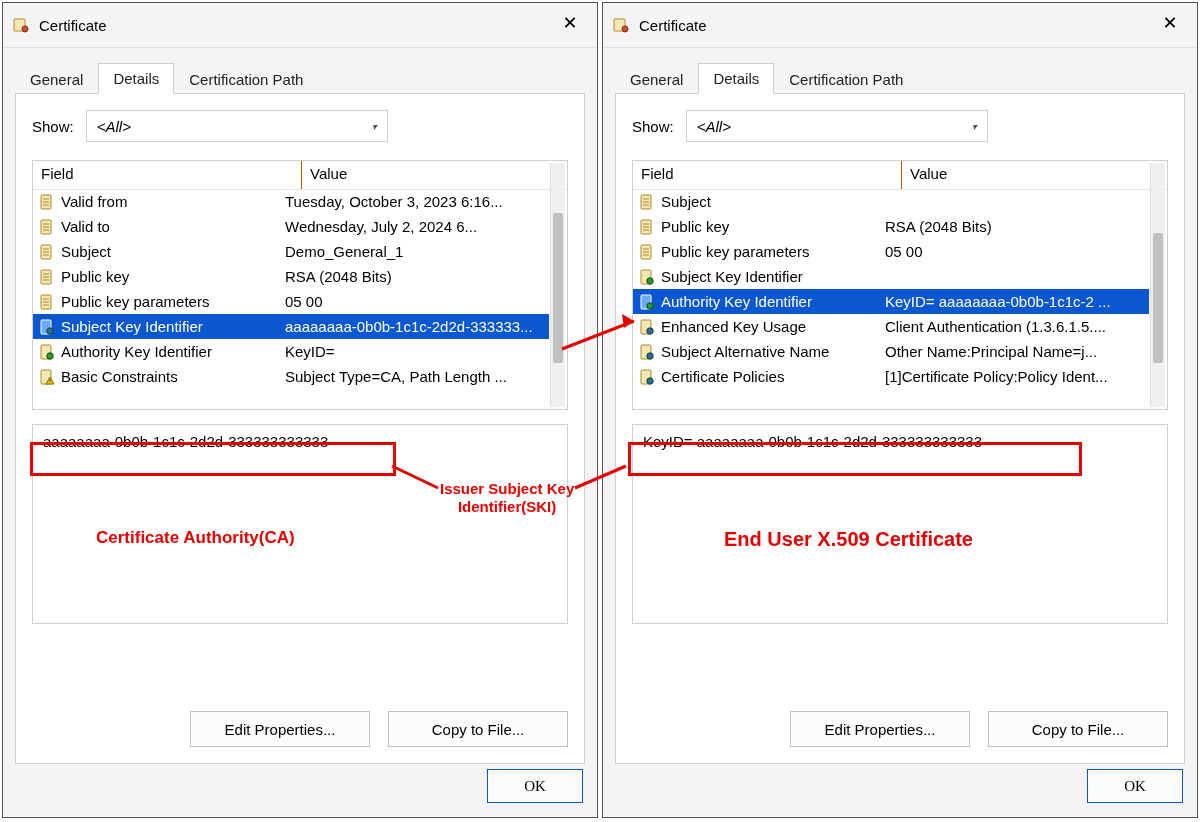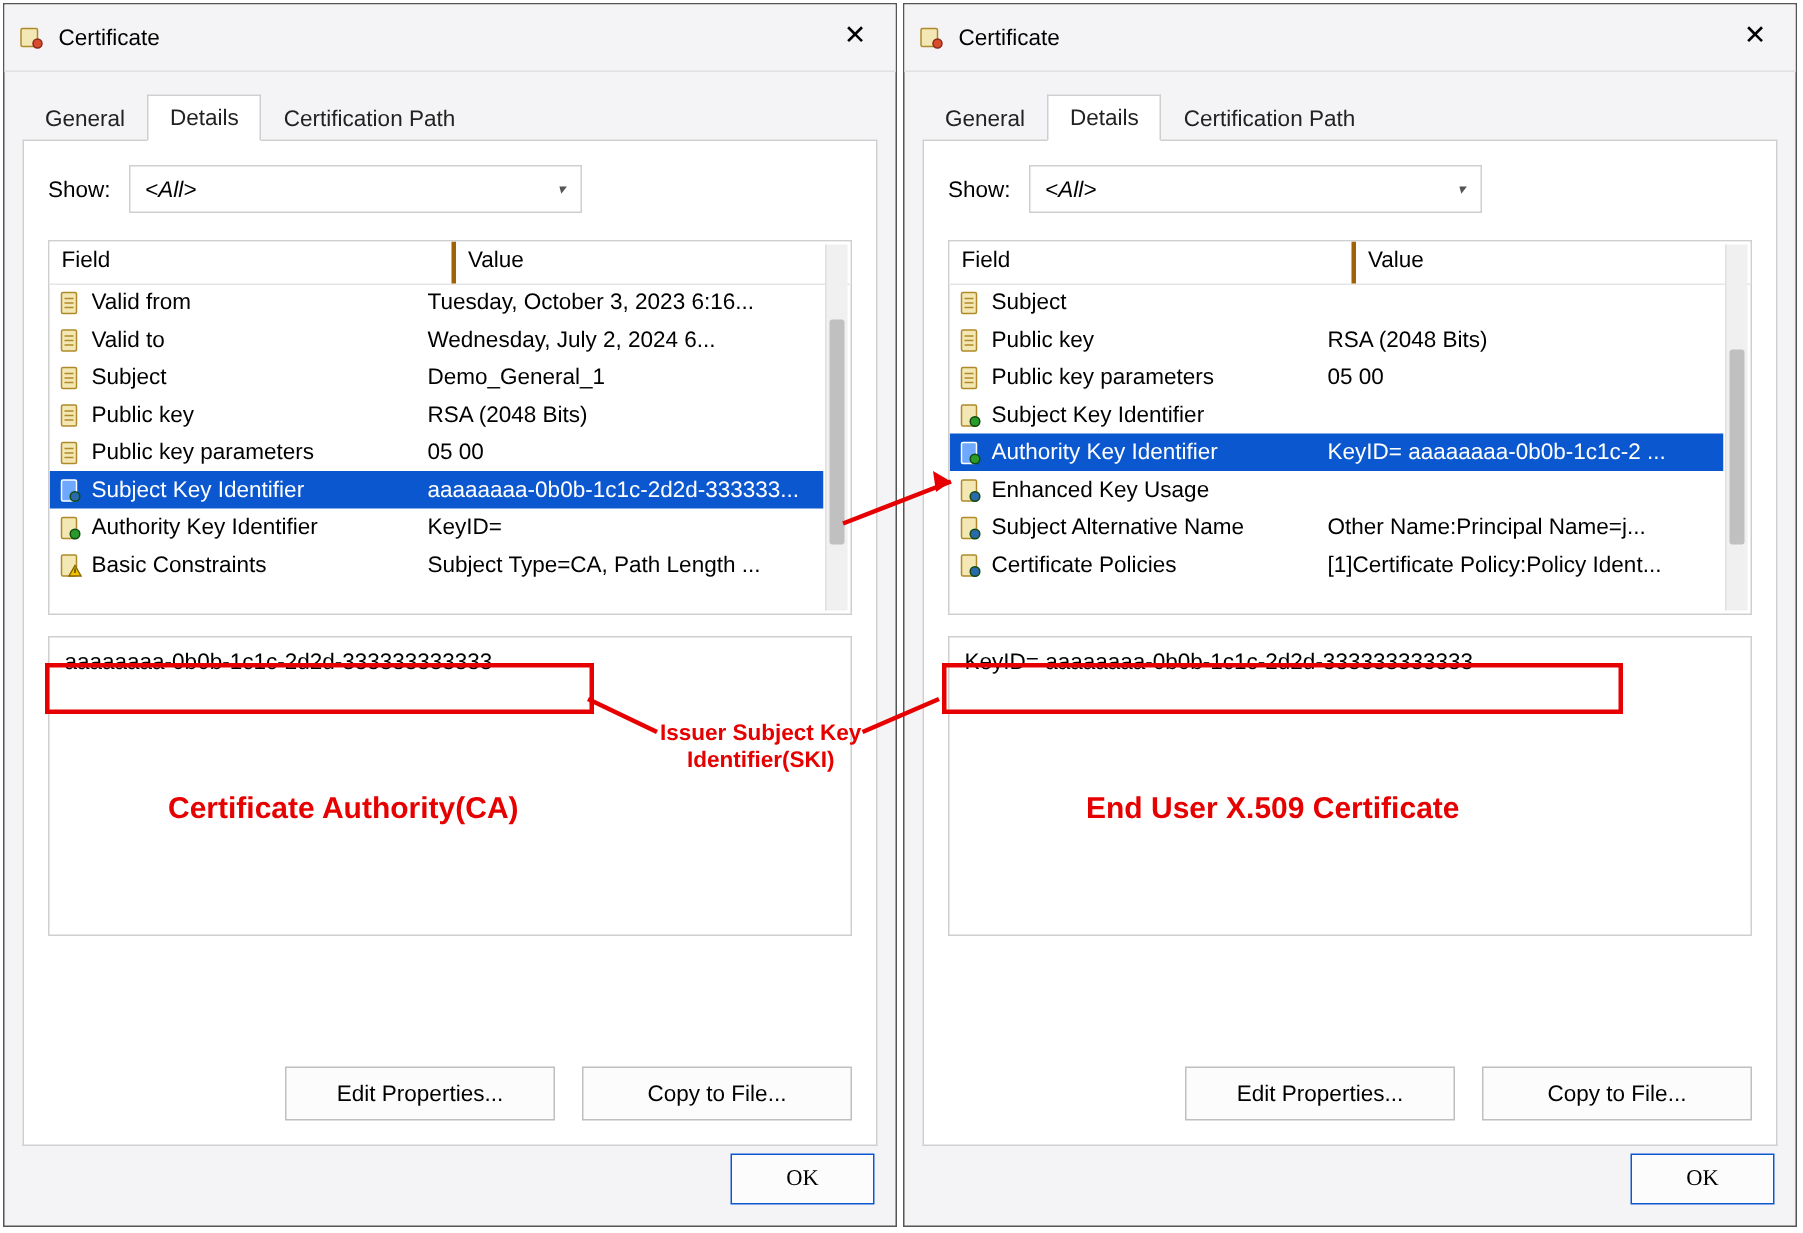"Field" .listheader .col1 { border-right: 3px solid #a16207 -> 1px solid #a16207 }
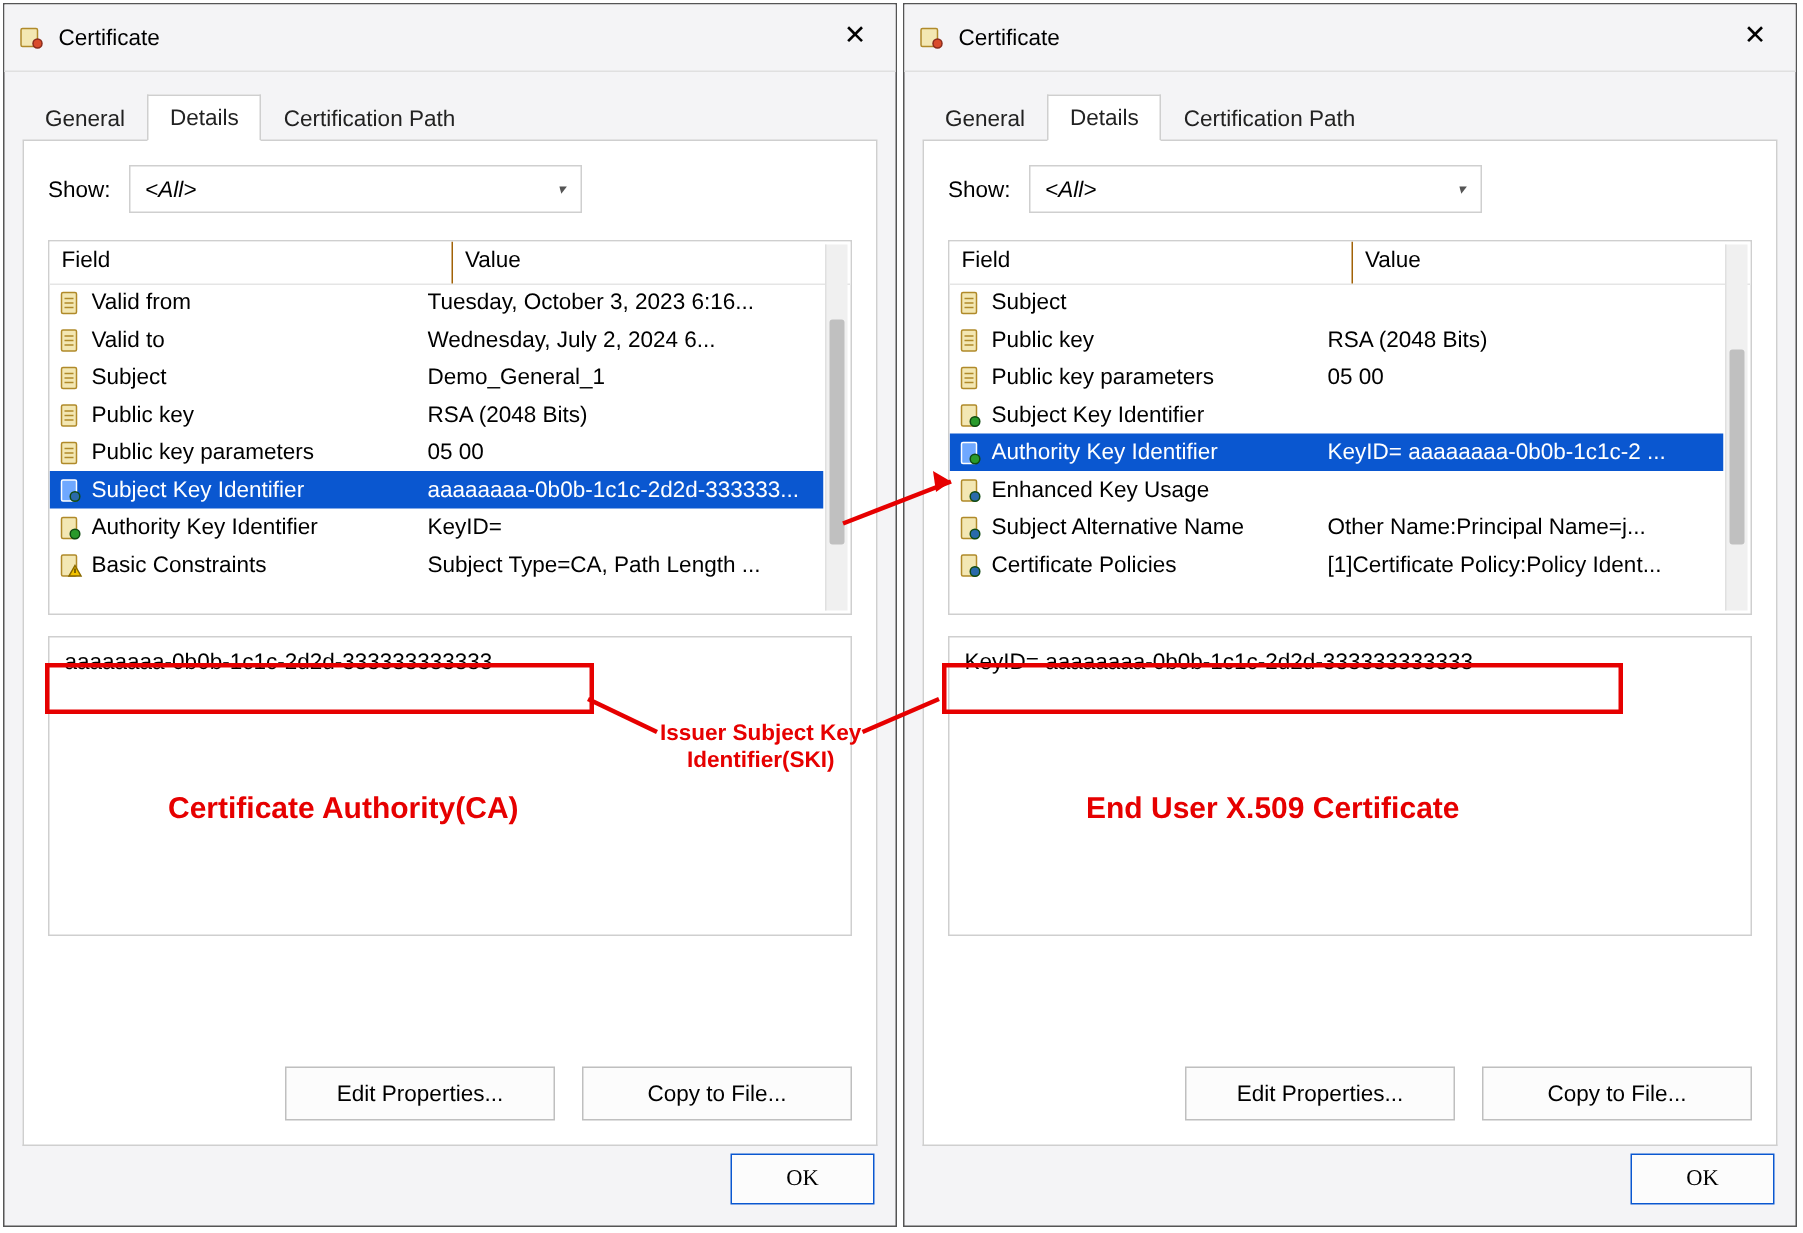"Client Authentication (1.3.6.1.5...." span.c2 { html: none -> <span>Client Authentication (1.3.6.1.5....</span> }
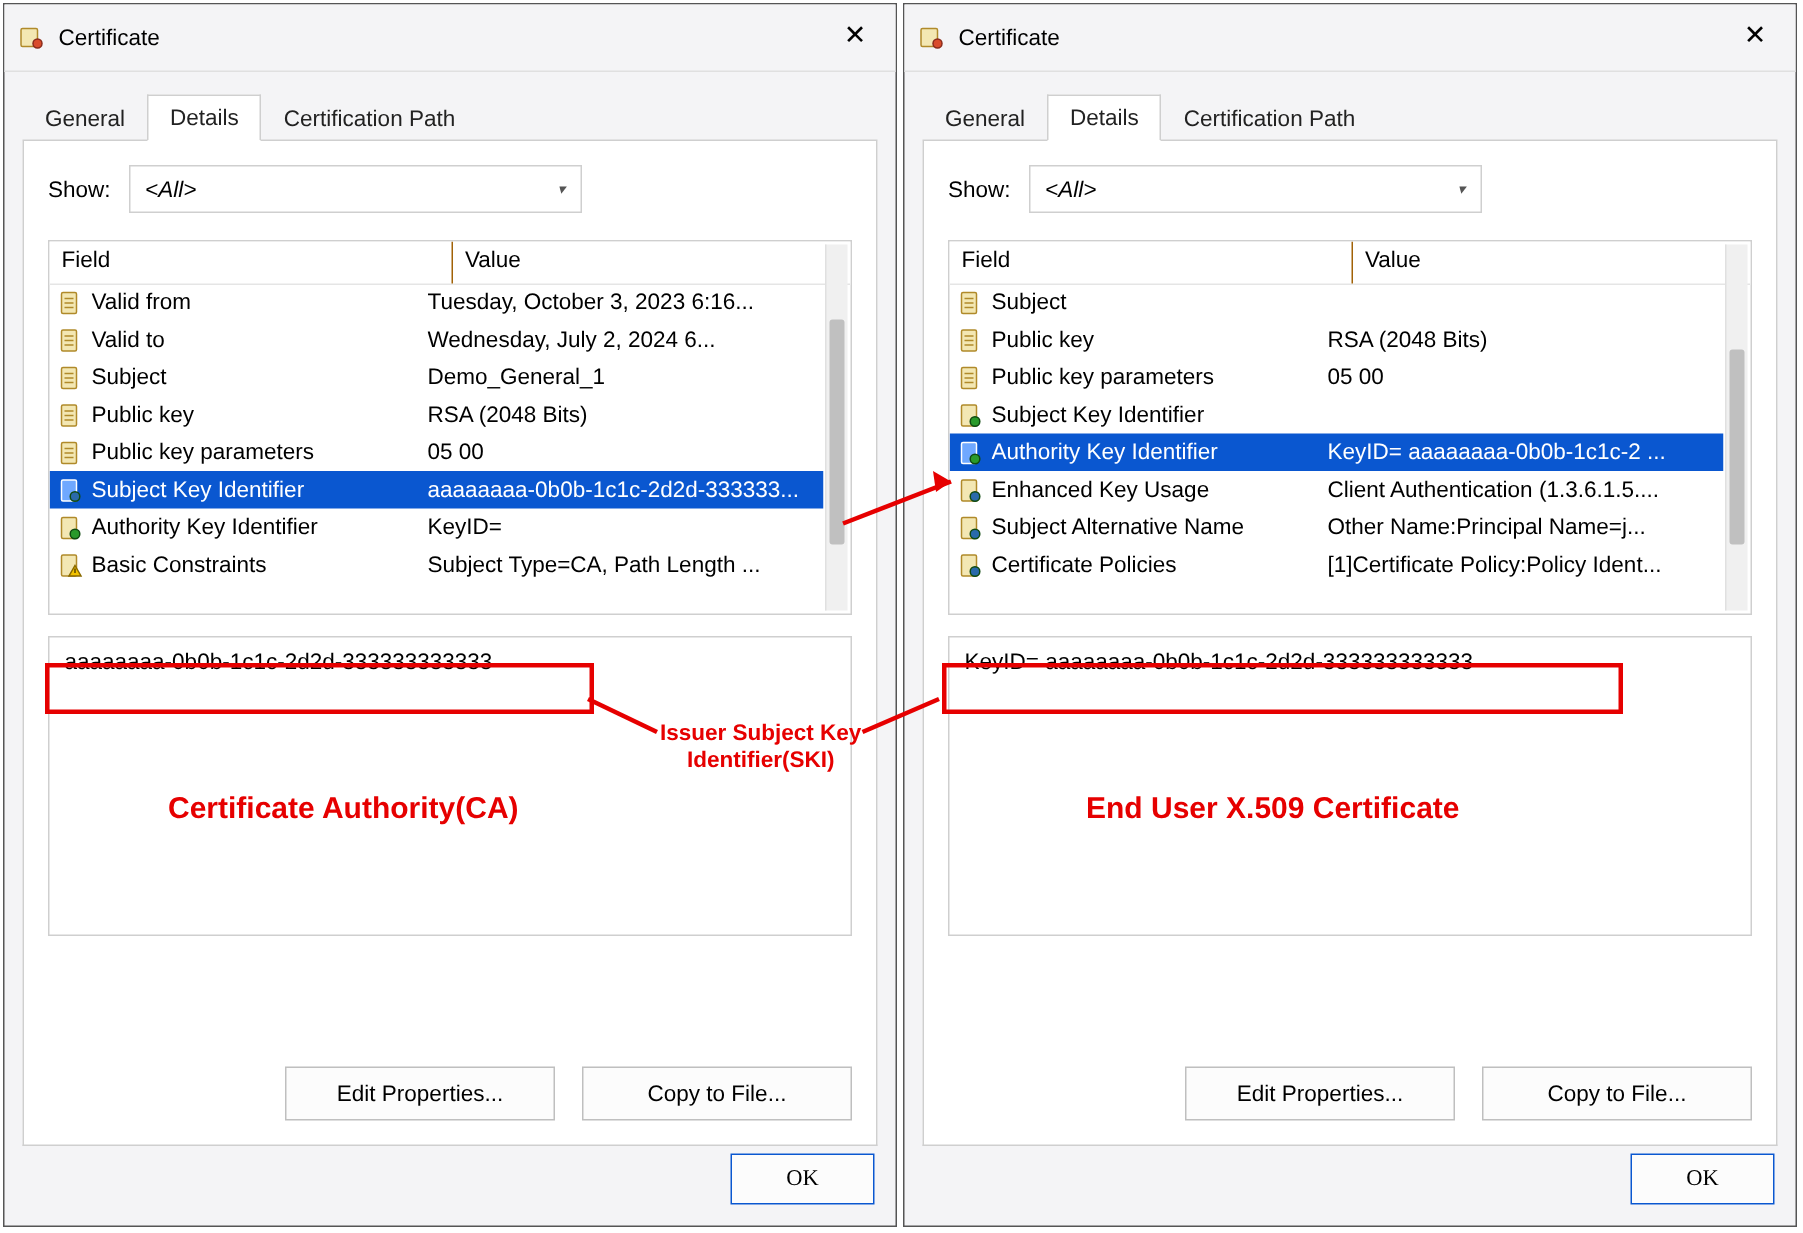"Certificate Authority(CA)" div.redtext { font-size: 20px -> 17px; left: 112px -> 96px }
